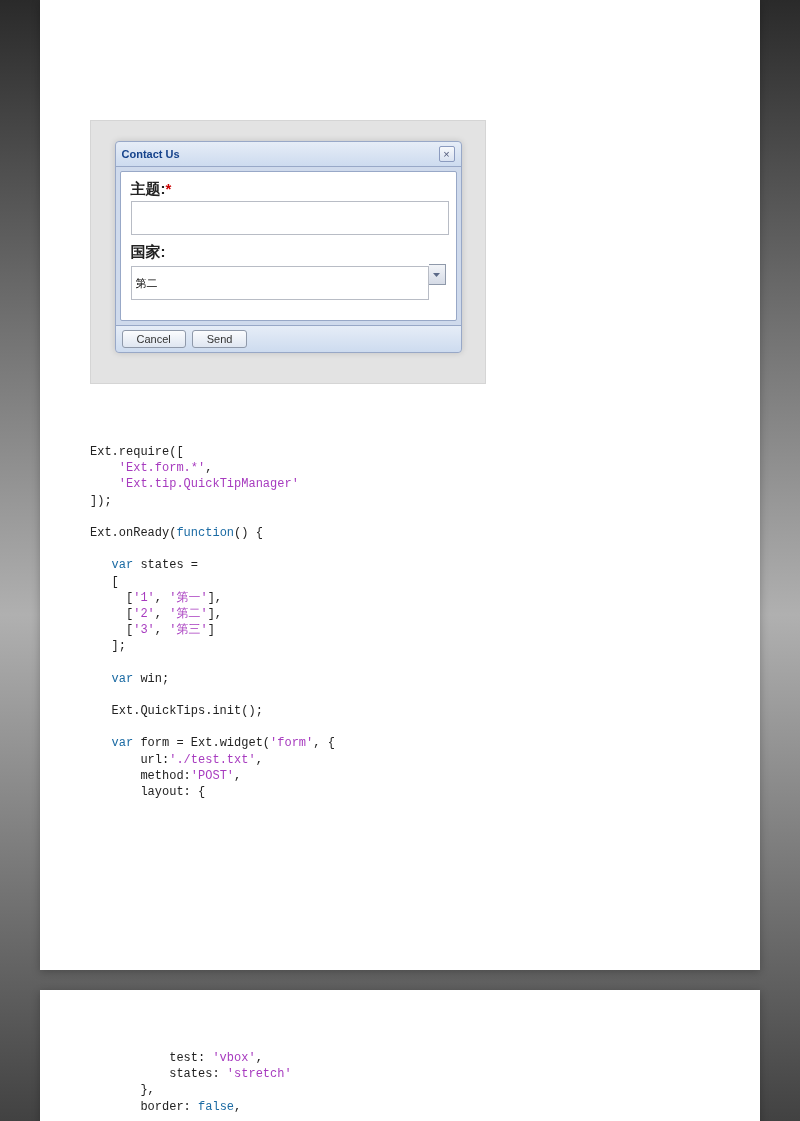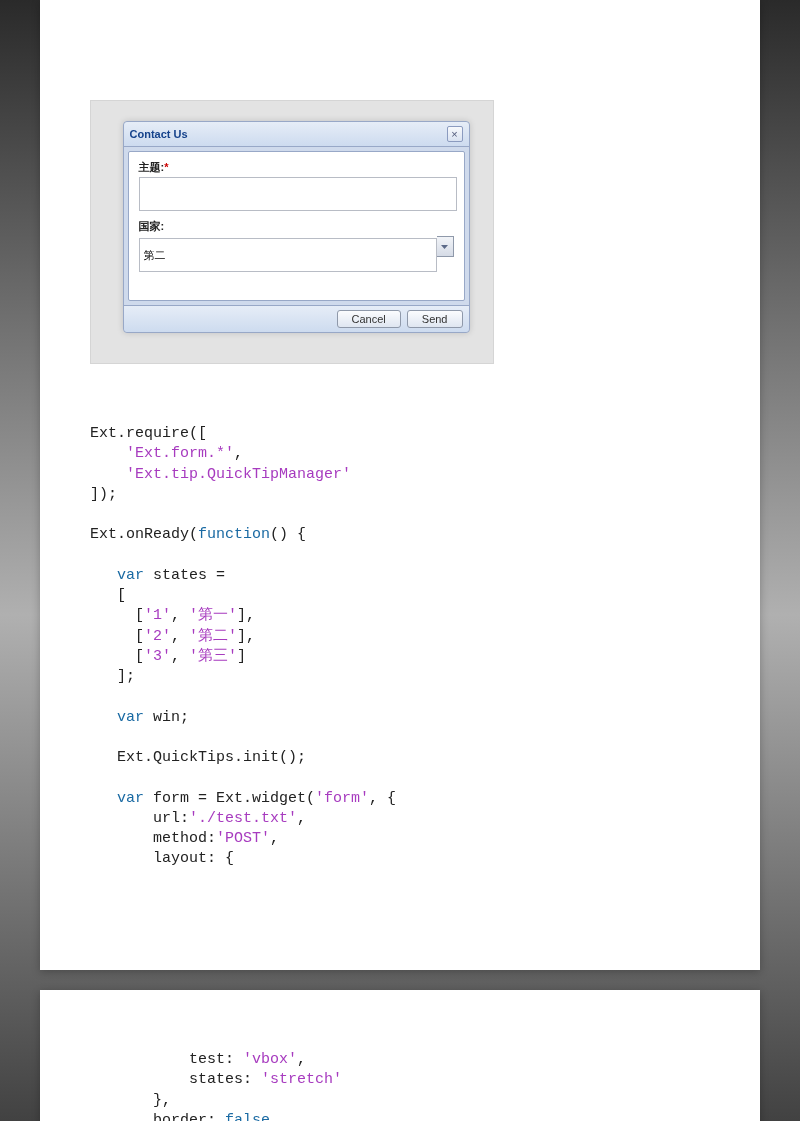"Contact Us" .shot { margin: 60px 0 60px 0 -> 80px 0 60px 0; padding: 20px 0 30px 8px -> 20px 0 30px 0 }
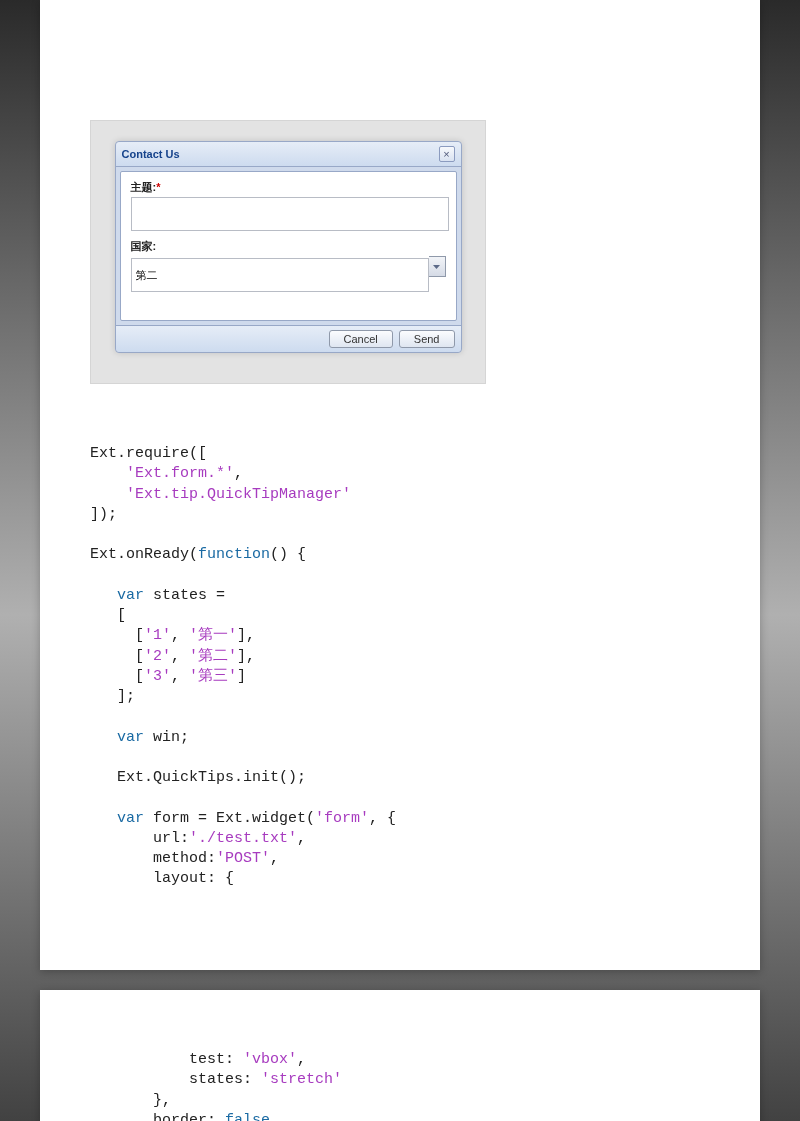"主题:*" .field-label { font-size: 11px -> 15px }
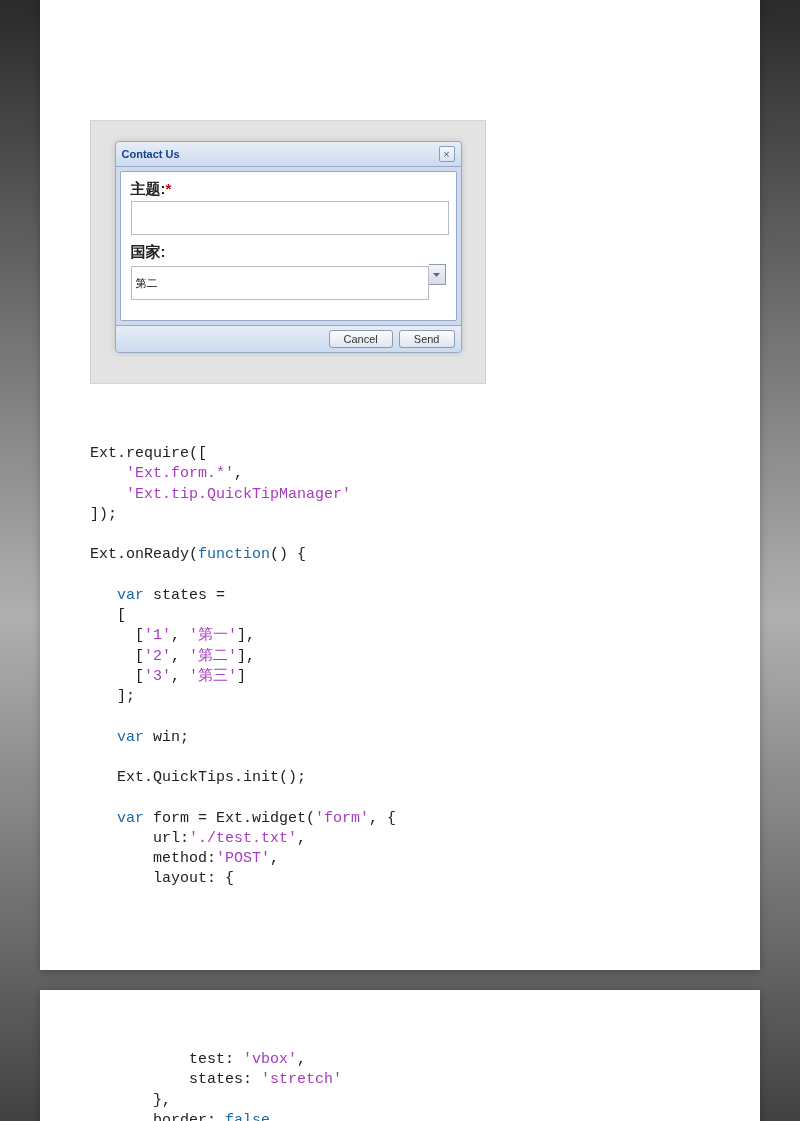"Cancel" .win-footer { justify-content: flex-end -> none }
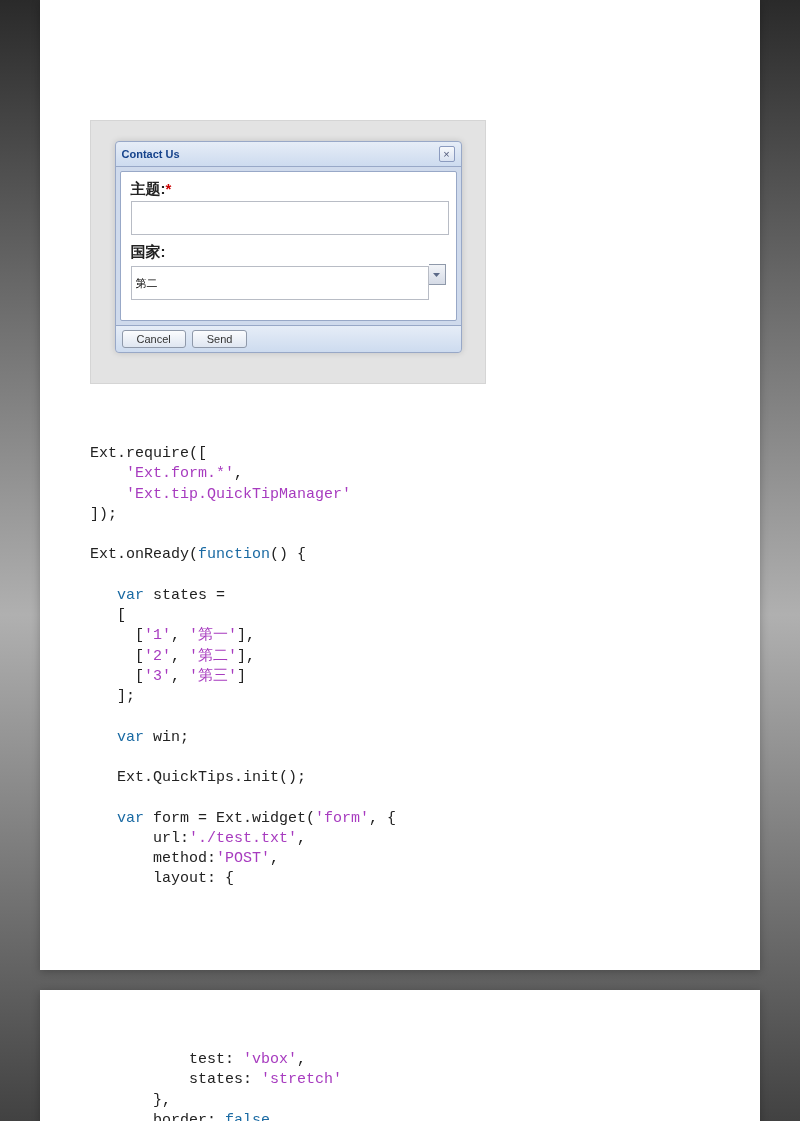"Ext.require([ 'Ext.form.*'," pre.code { font-size: 15px -> 12px }
